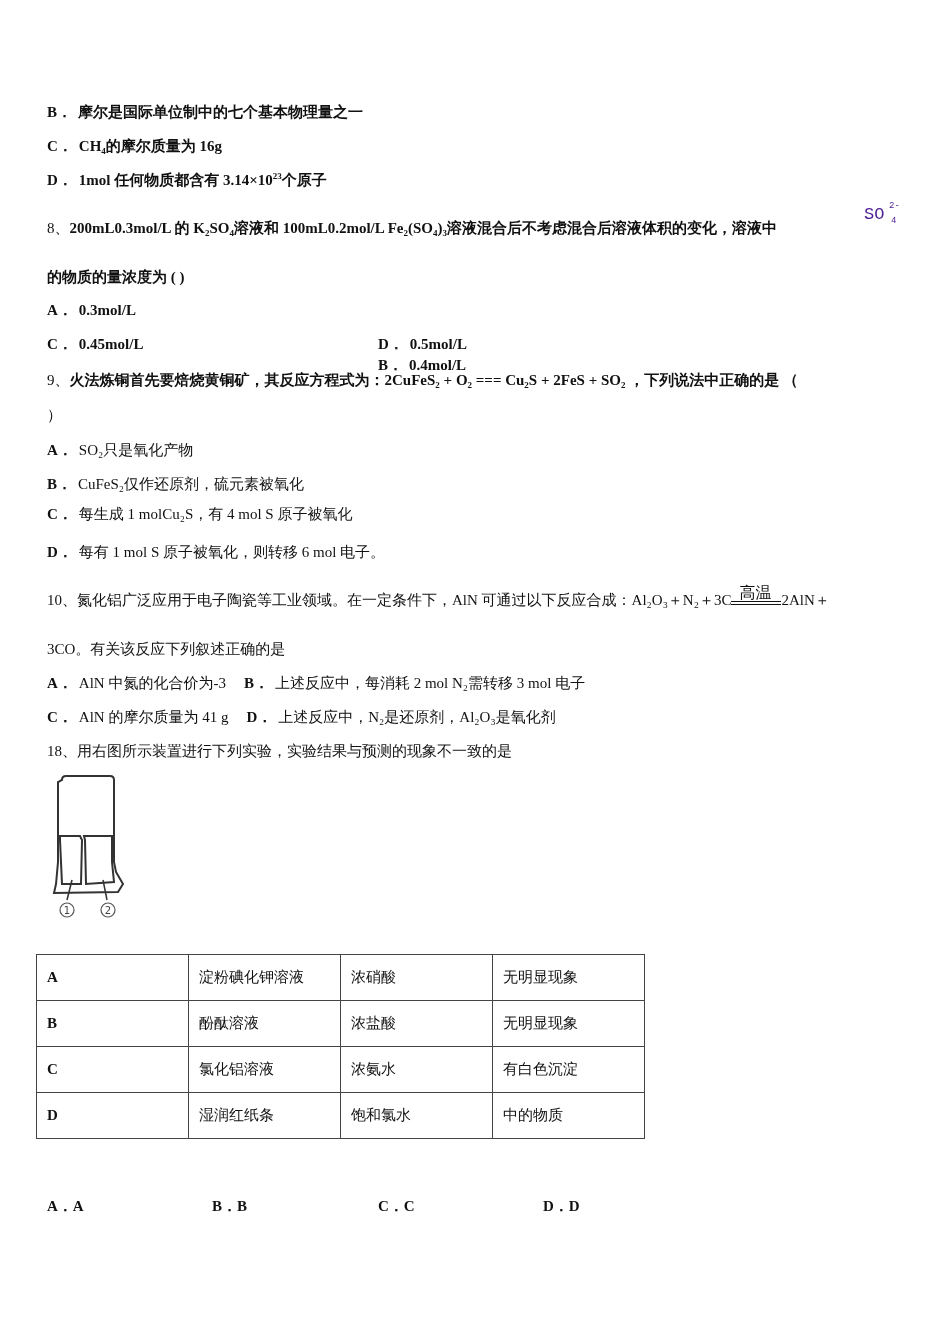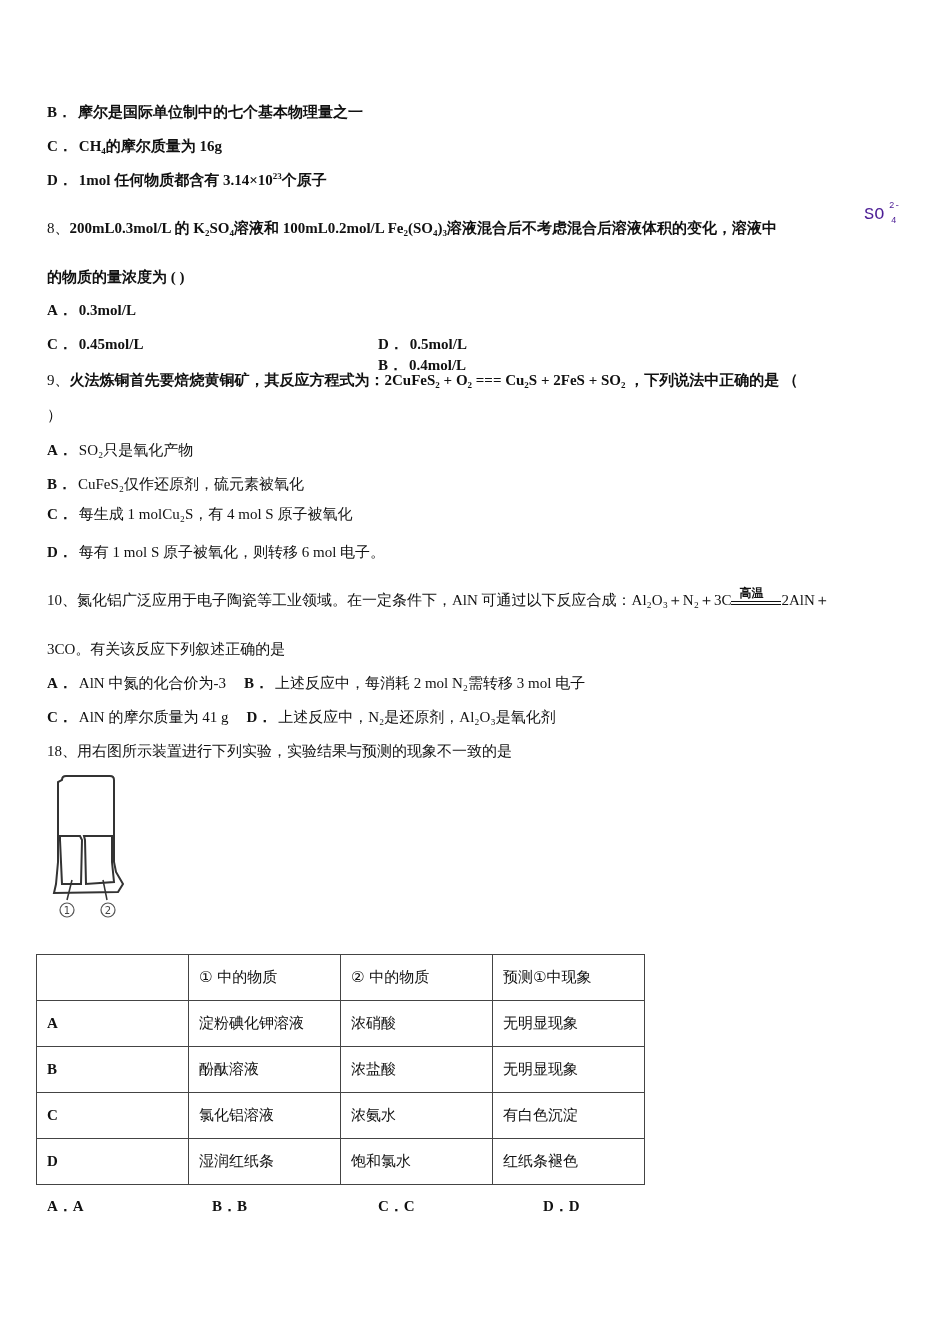"高温" .arrow-cond .cond { font-size: 12px -> 16px; font-weight: bold -> none }
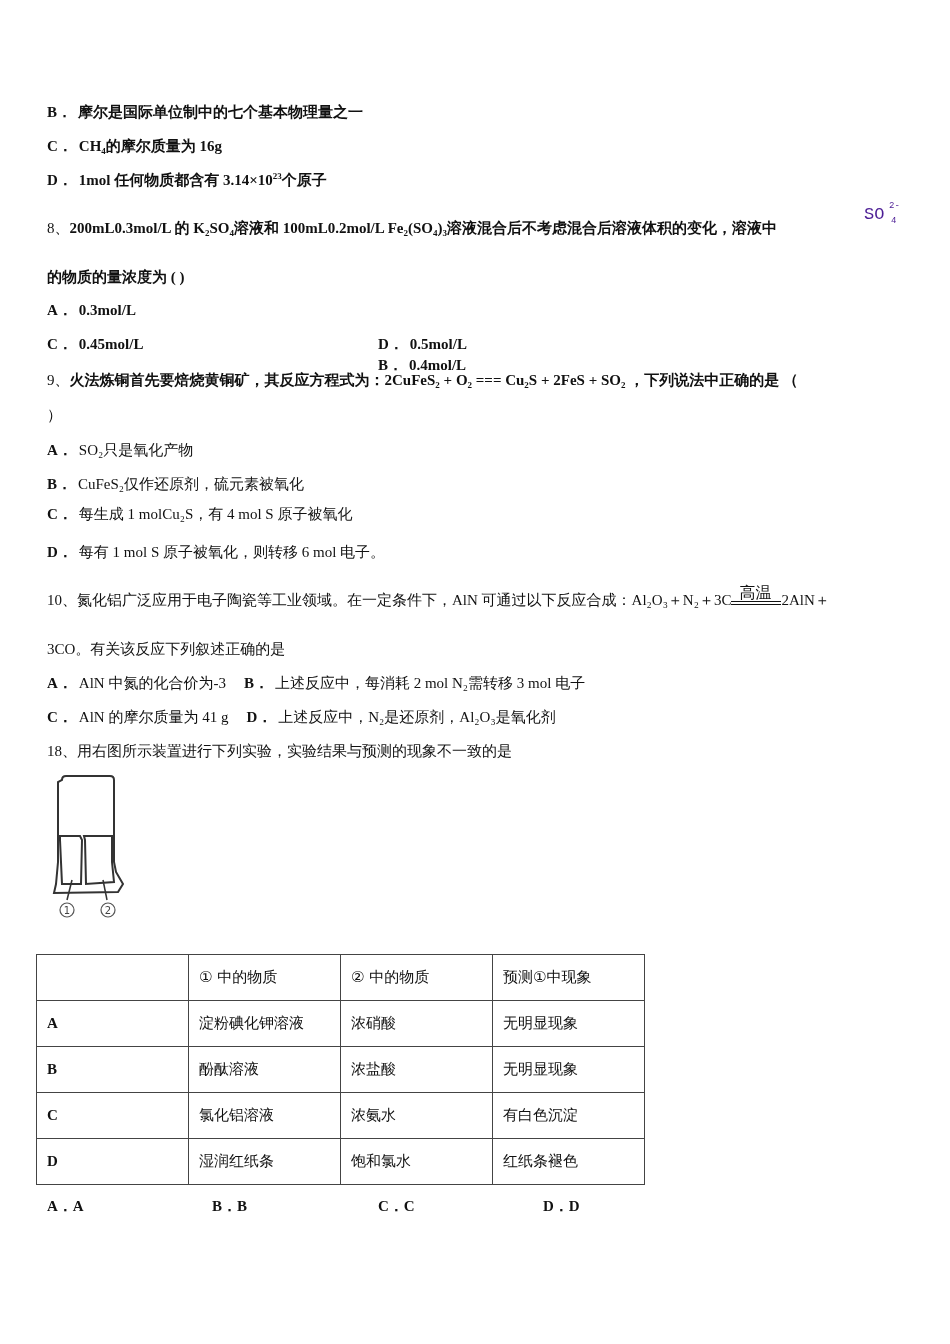"① 中的物质" tr { html: <tr> <td></td> <td>① 中的物质</td> <td>② 中的物质</td> <td>预测①中现象</td> </tr> -> none }
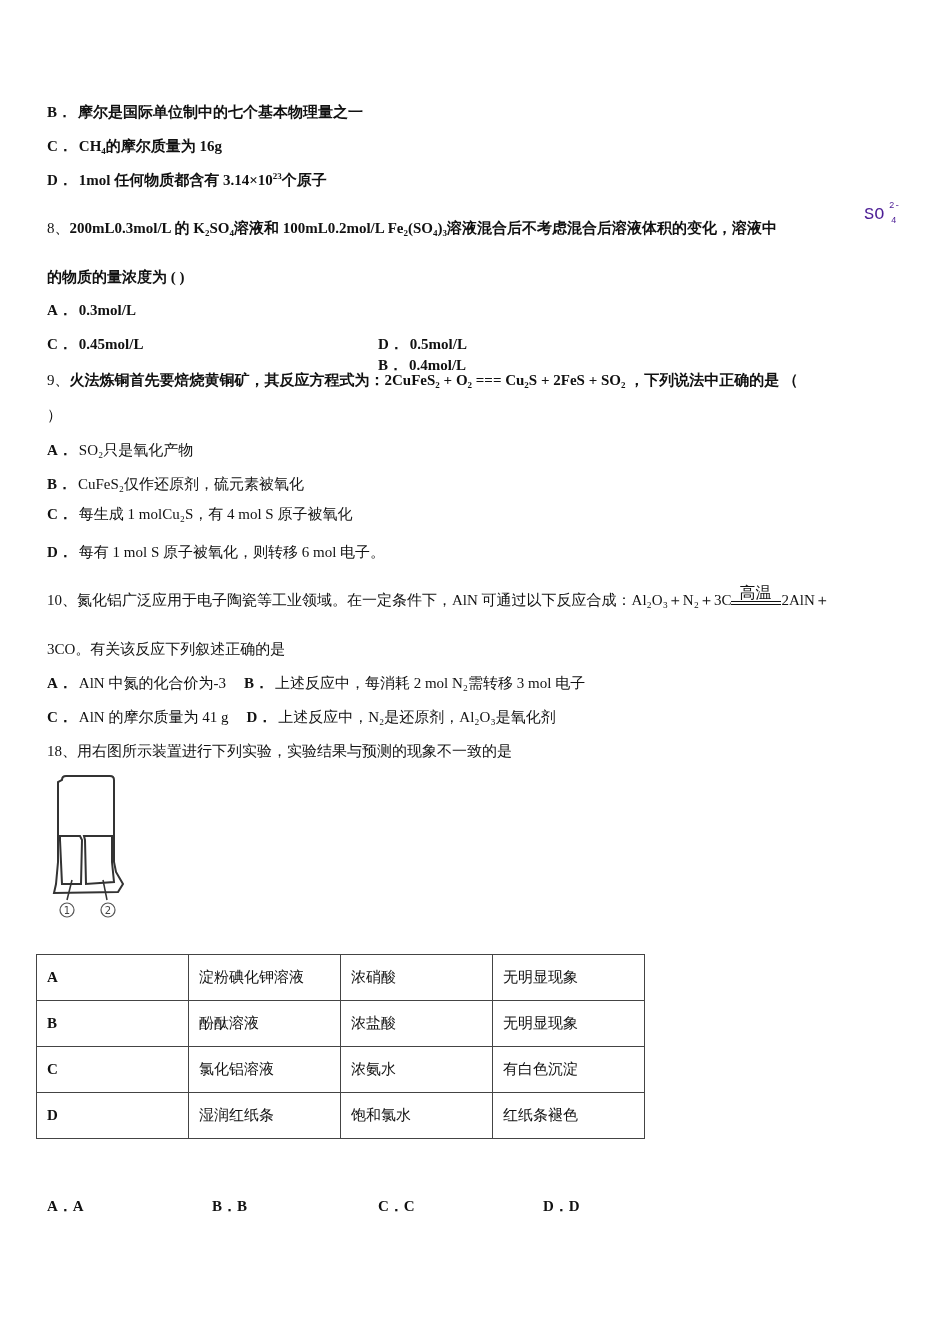"红纸条褪色" td { text: 红纸条褪色 -> 中的物质 }
